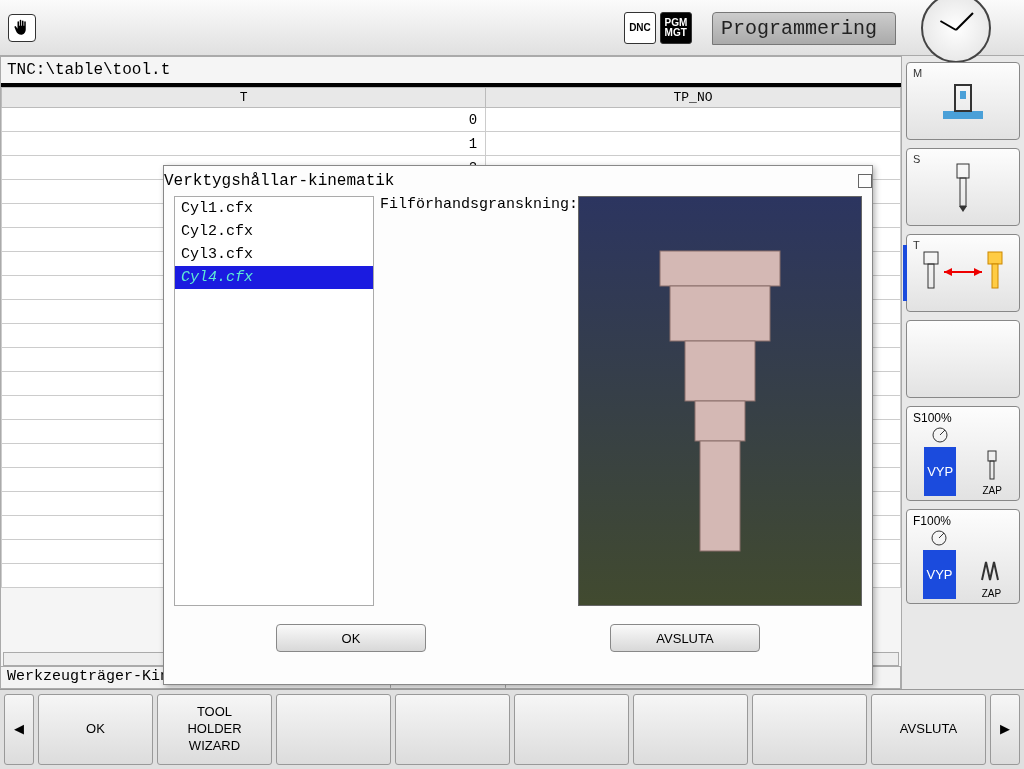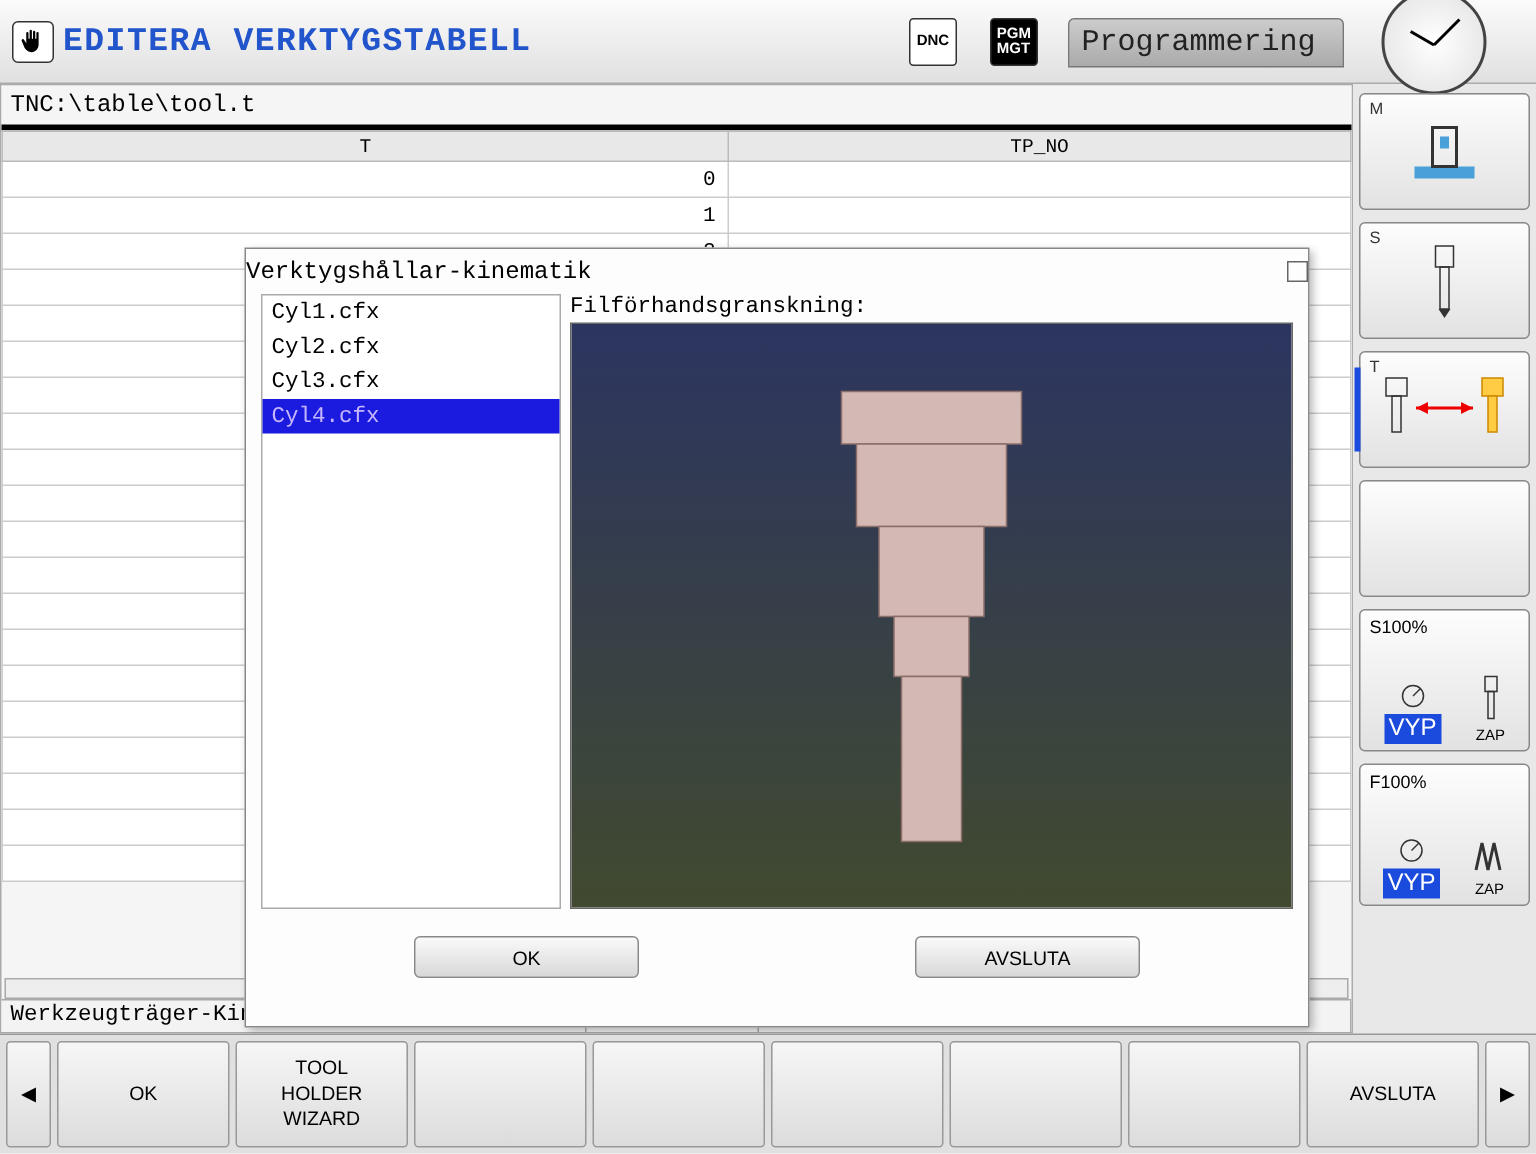"EDITERA VERKTYGSTABELL" div.title-blue { html: <div>EDITERA VERKTYGSTABELL</div> -> none }
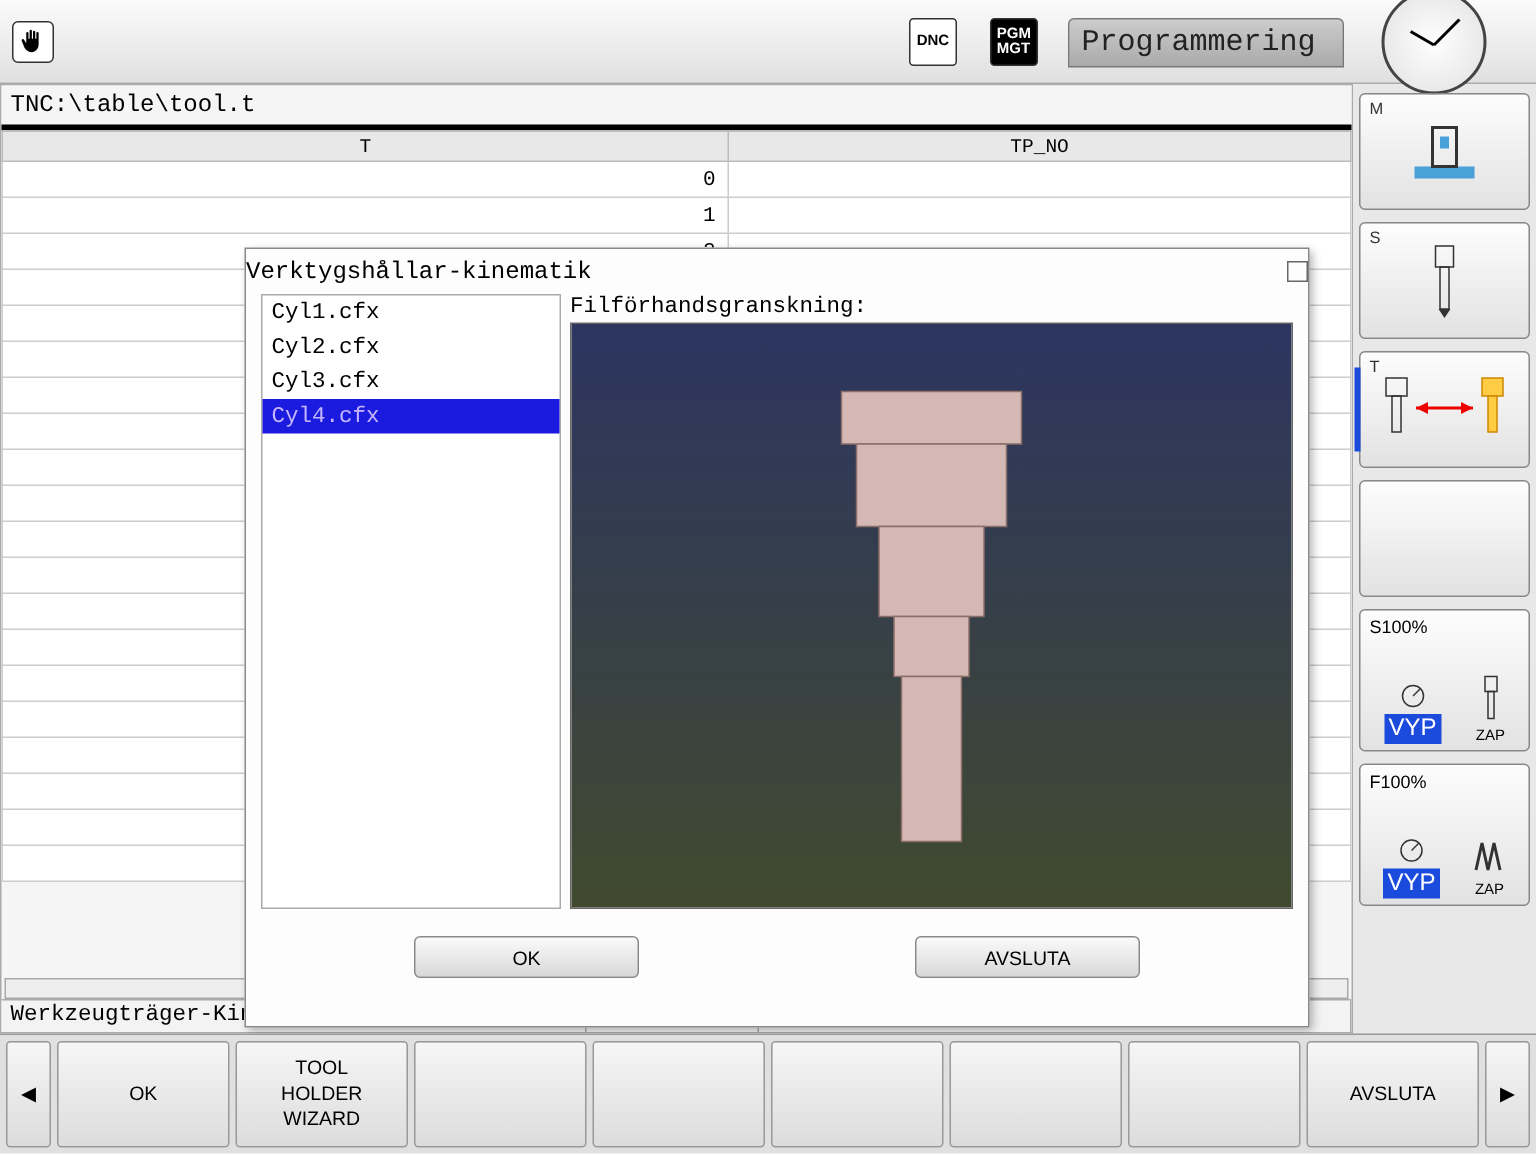"DNC" .badge-sq { margin-left: 18px -> none }
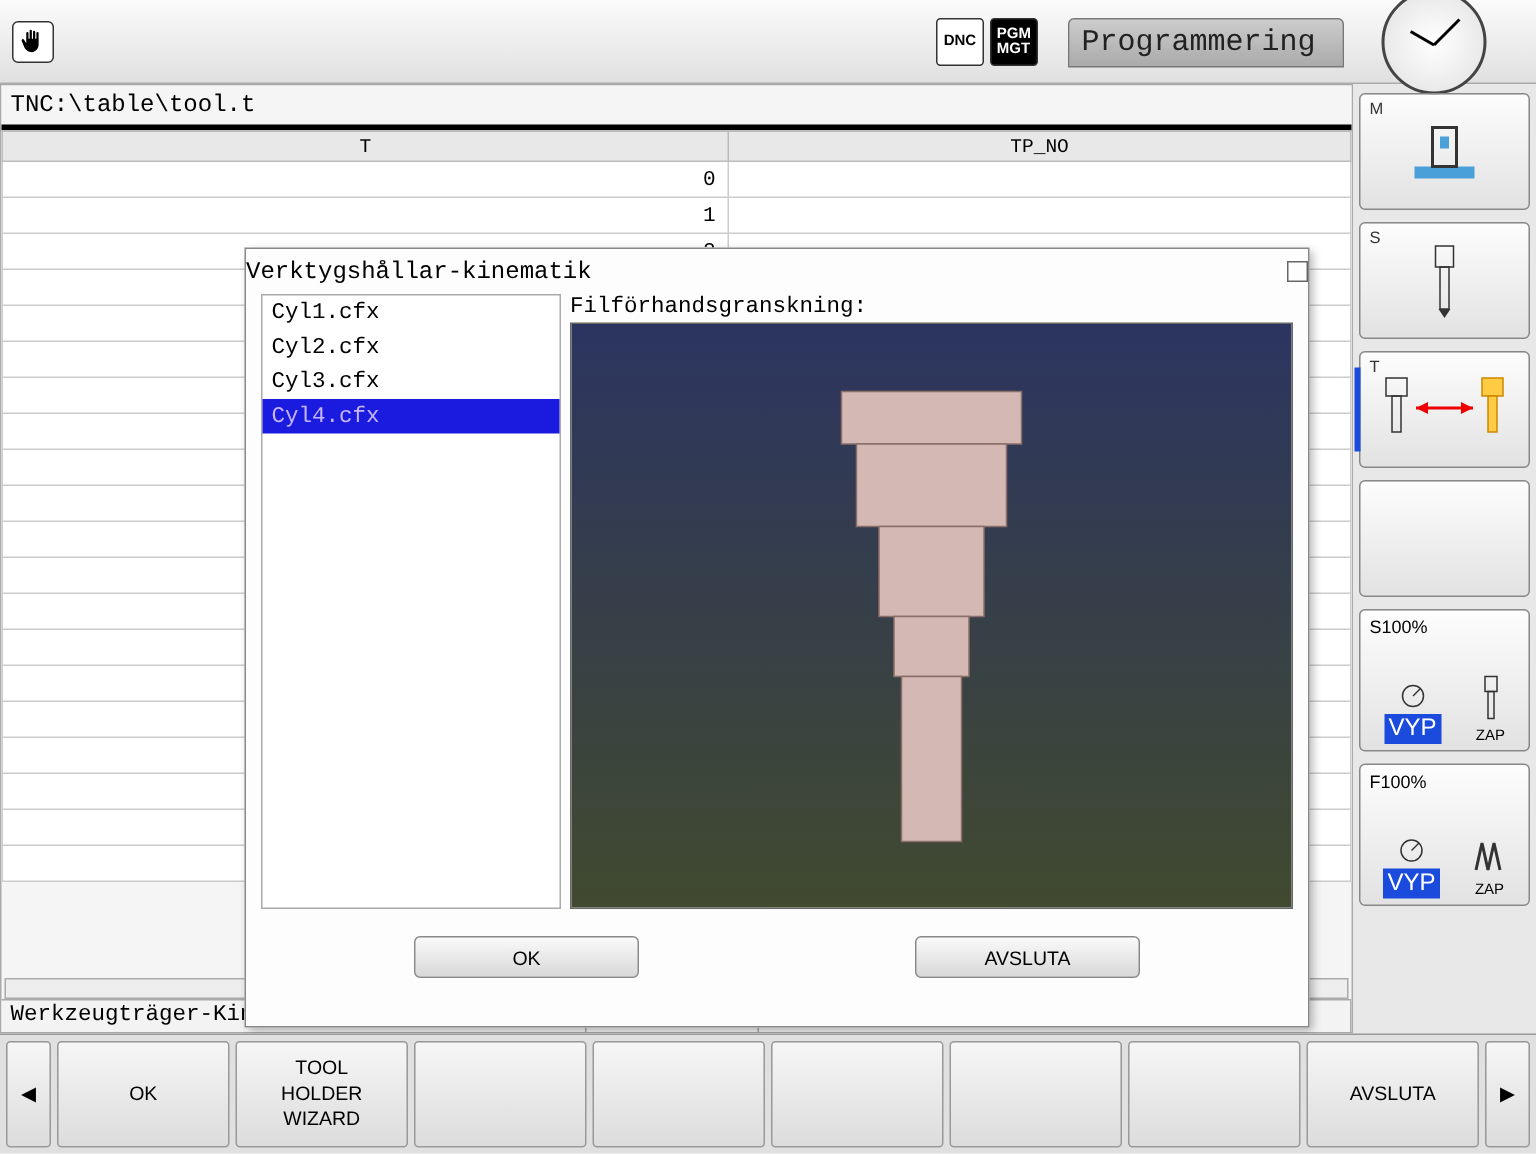"Filförhandsgranskning:" .preview-pane { flex-direction: column -> row }
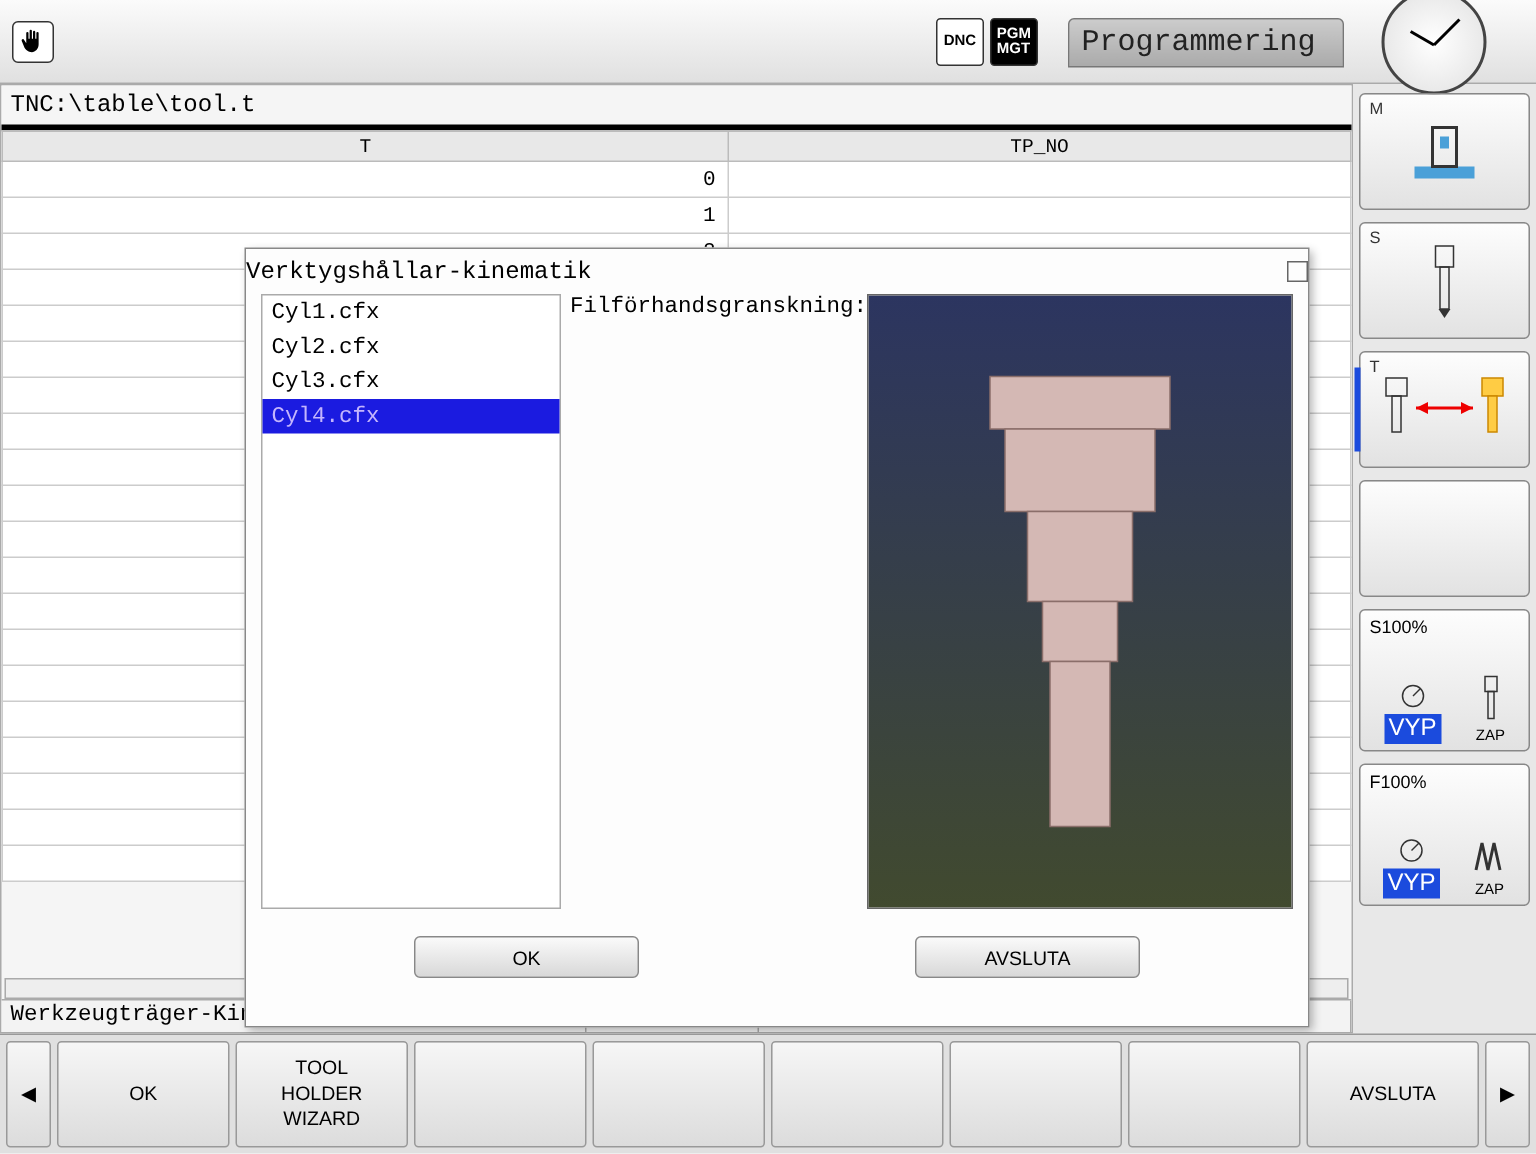"Cyl4.cfx" .file-item.sel { color: #c4b5fd -> #5eead4; font-style: none -> italic }
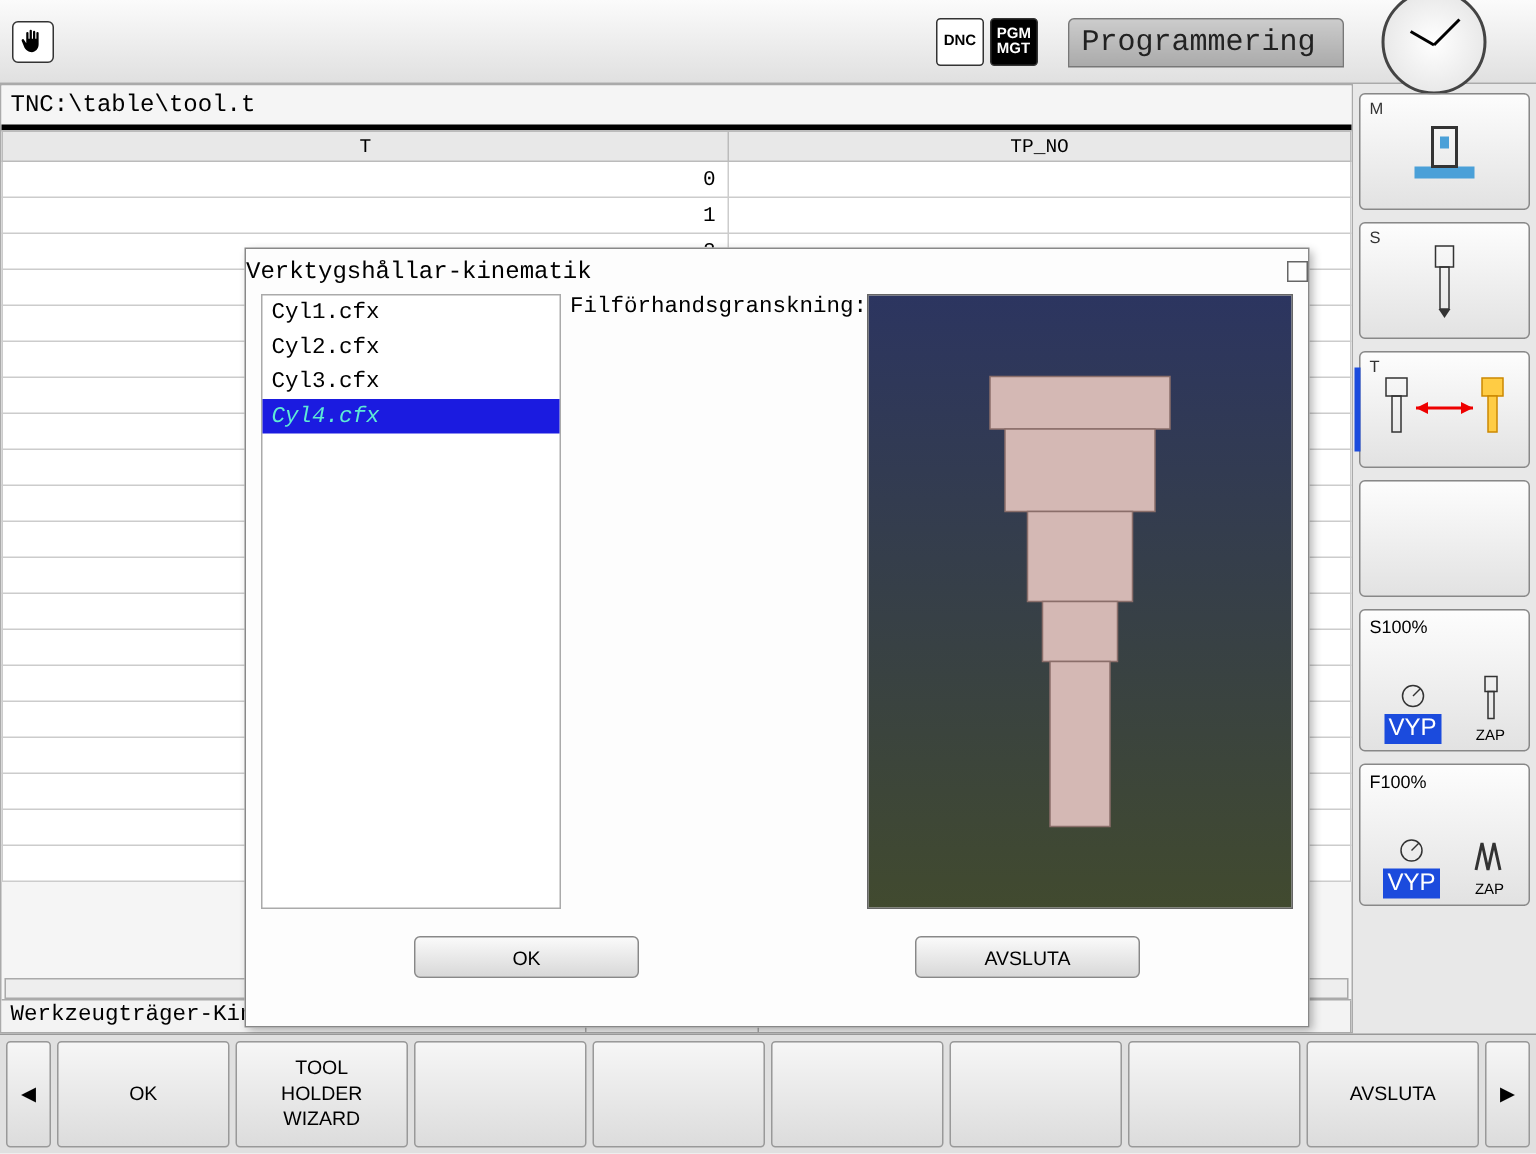"VYP" .tag { font-size: 16px -> 13px; padding: 1px 3px -> 17px 3px }
